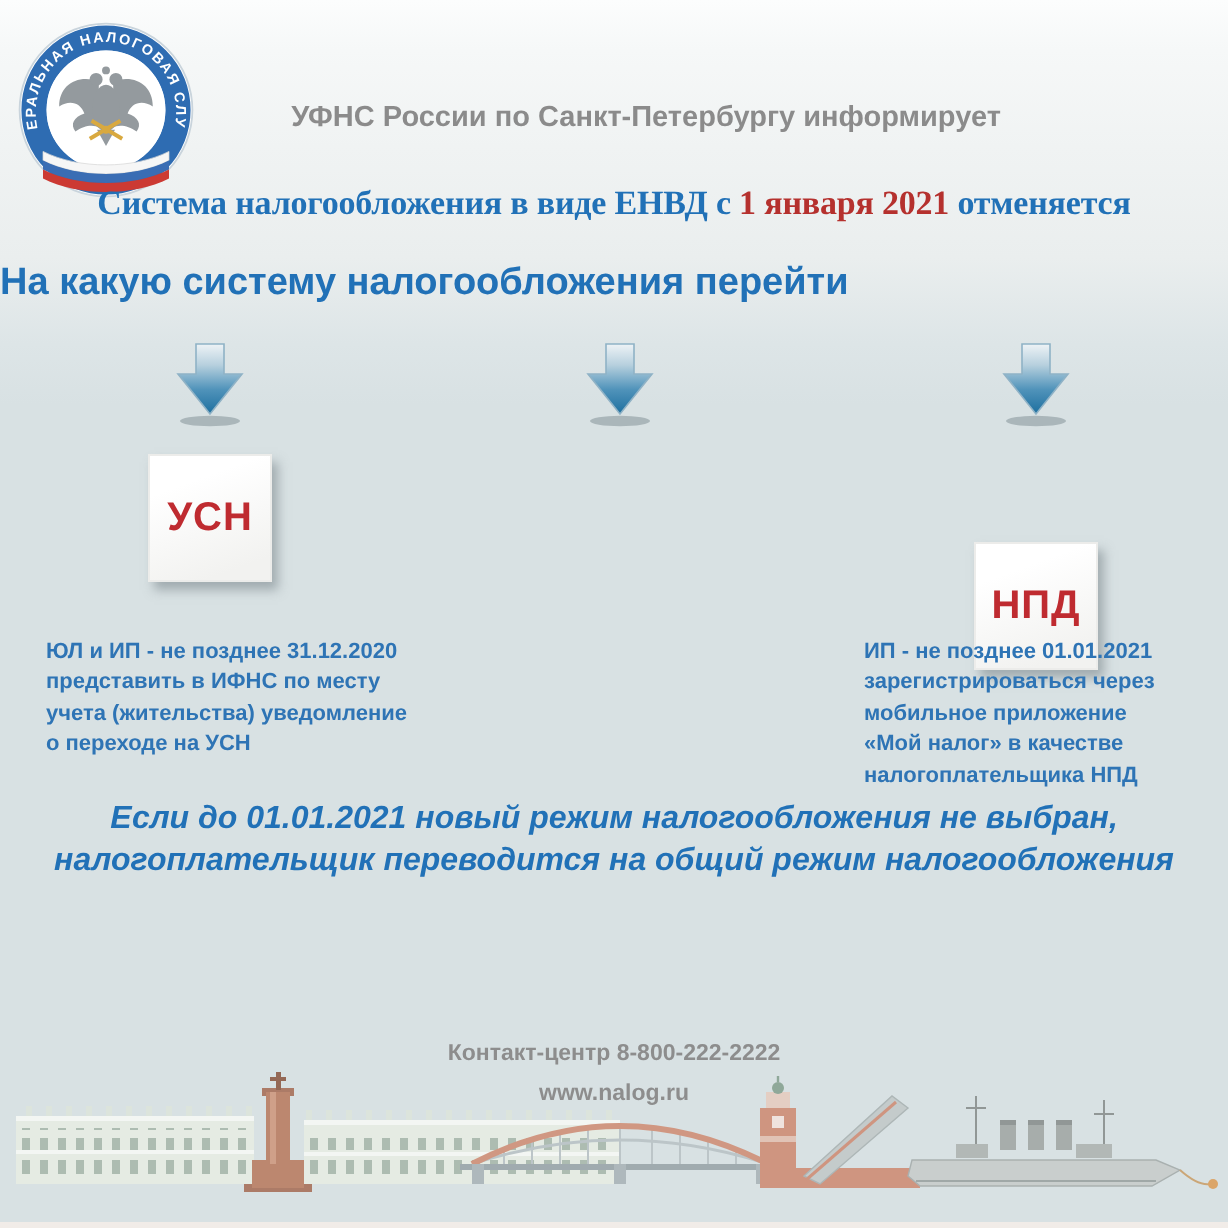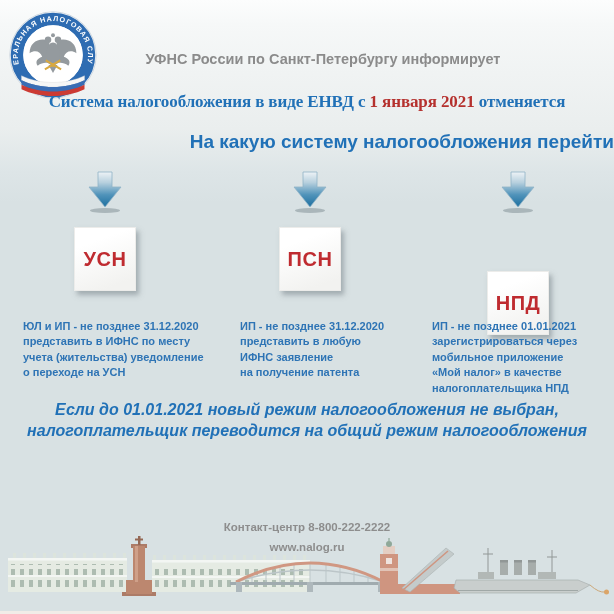"На какую систему налогообложения перейти" .subtitle { text-align: right -> left }
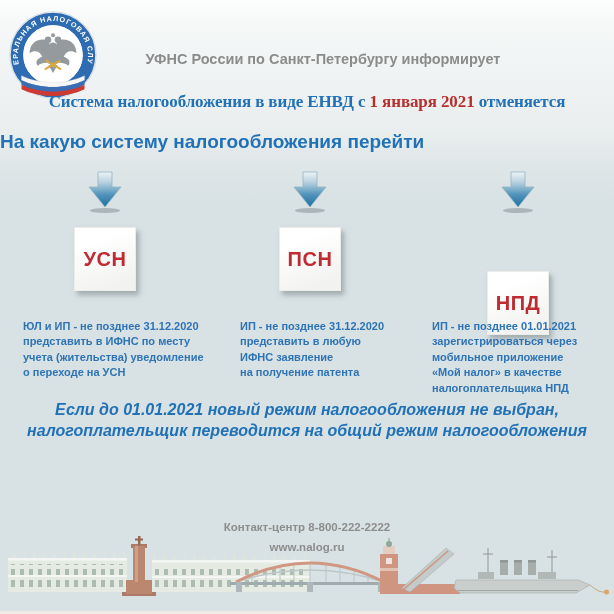"ПСН" div.code-box { html: <div> <span>ПСН</span> </div> -> none }
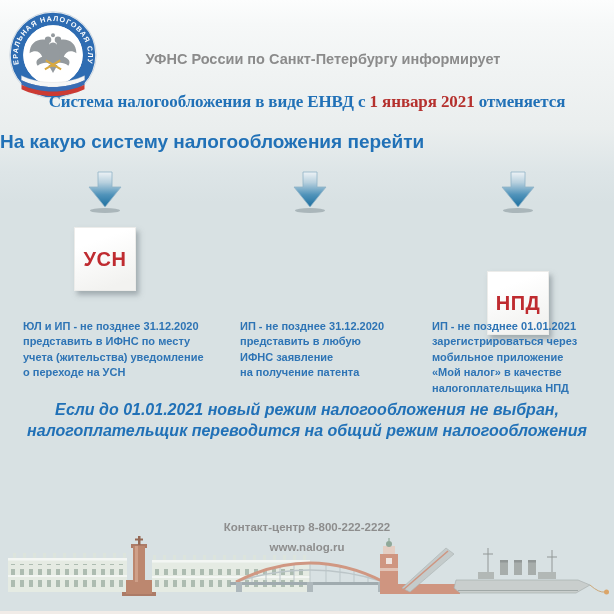"ИП - не позднее 31.12.2020" div.desc { html: <div>ИП - не позднее 31.12.2020 представить в любую ИФНС заявление на получение патента</div> -> none }
